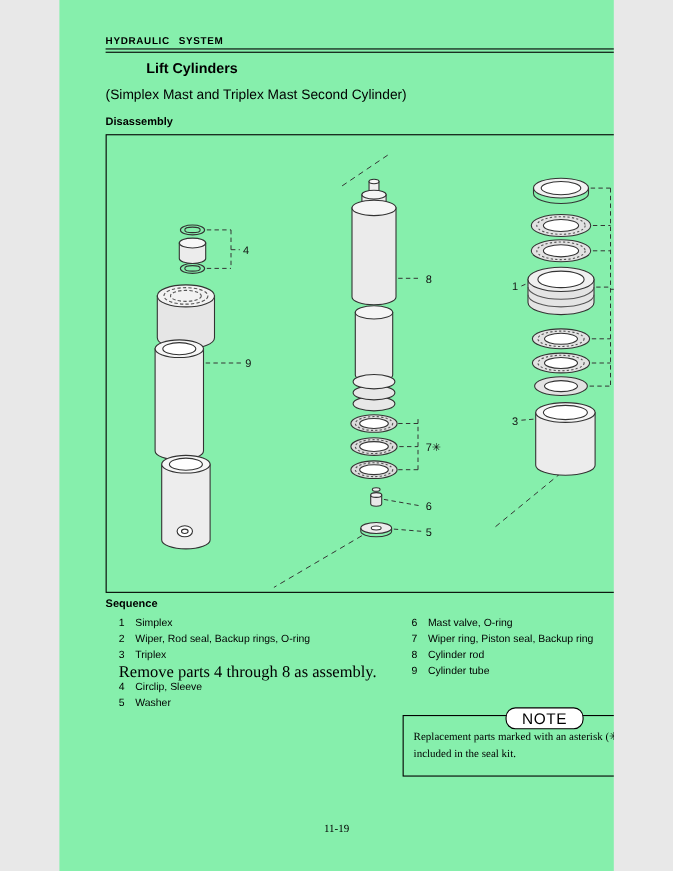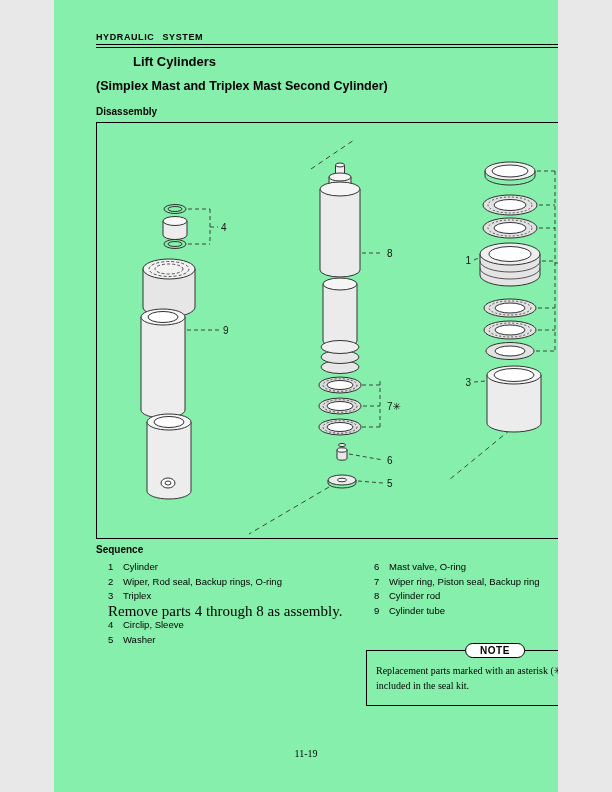"(Simplex Mast and Triplex Mast" .subtitle { font-weight: bold -> normal }
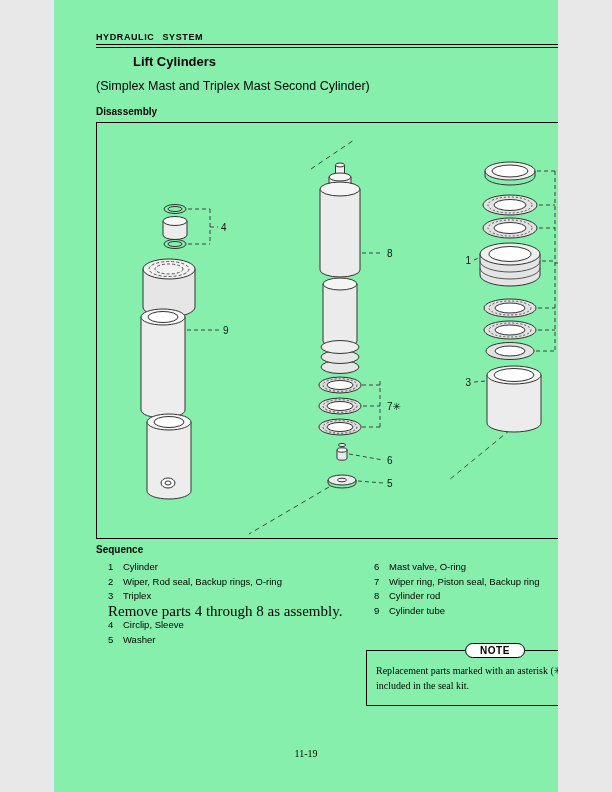"Cylinder" span.seq-lbl { text: Cylinder -> Simplex }
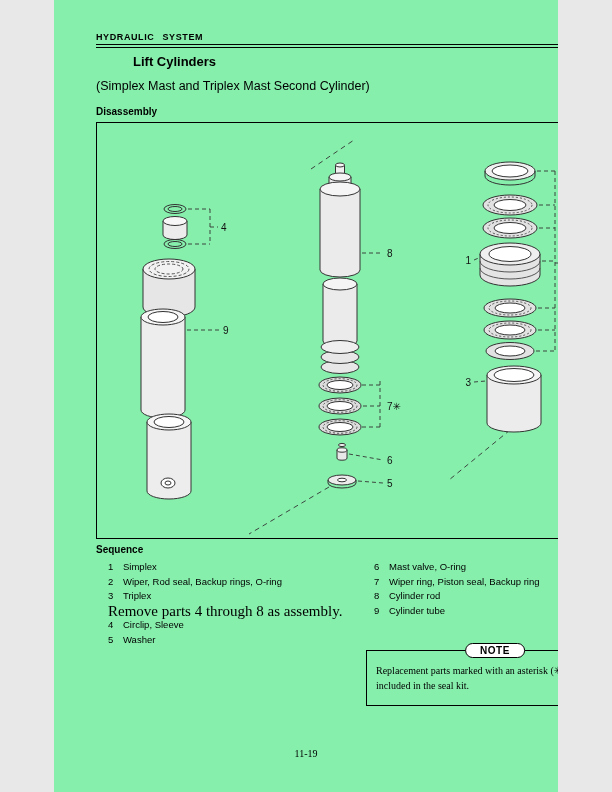"NOTE" .note-pill { font-size: 10px -> 14px; font-weight: bold -> none }
